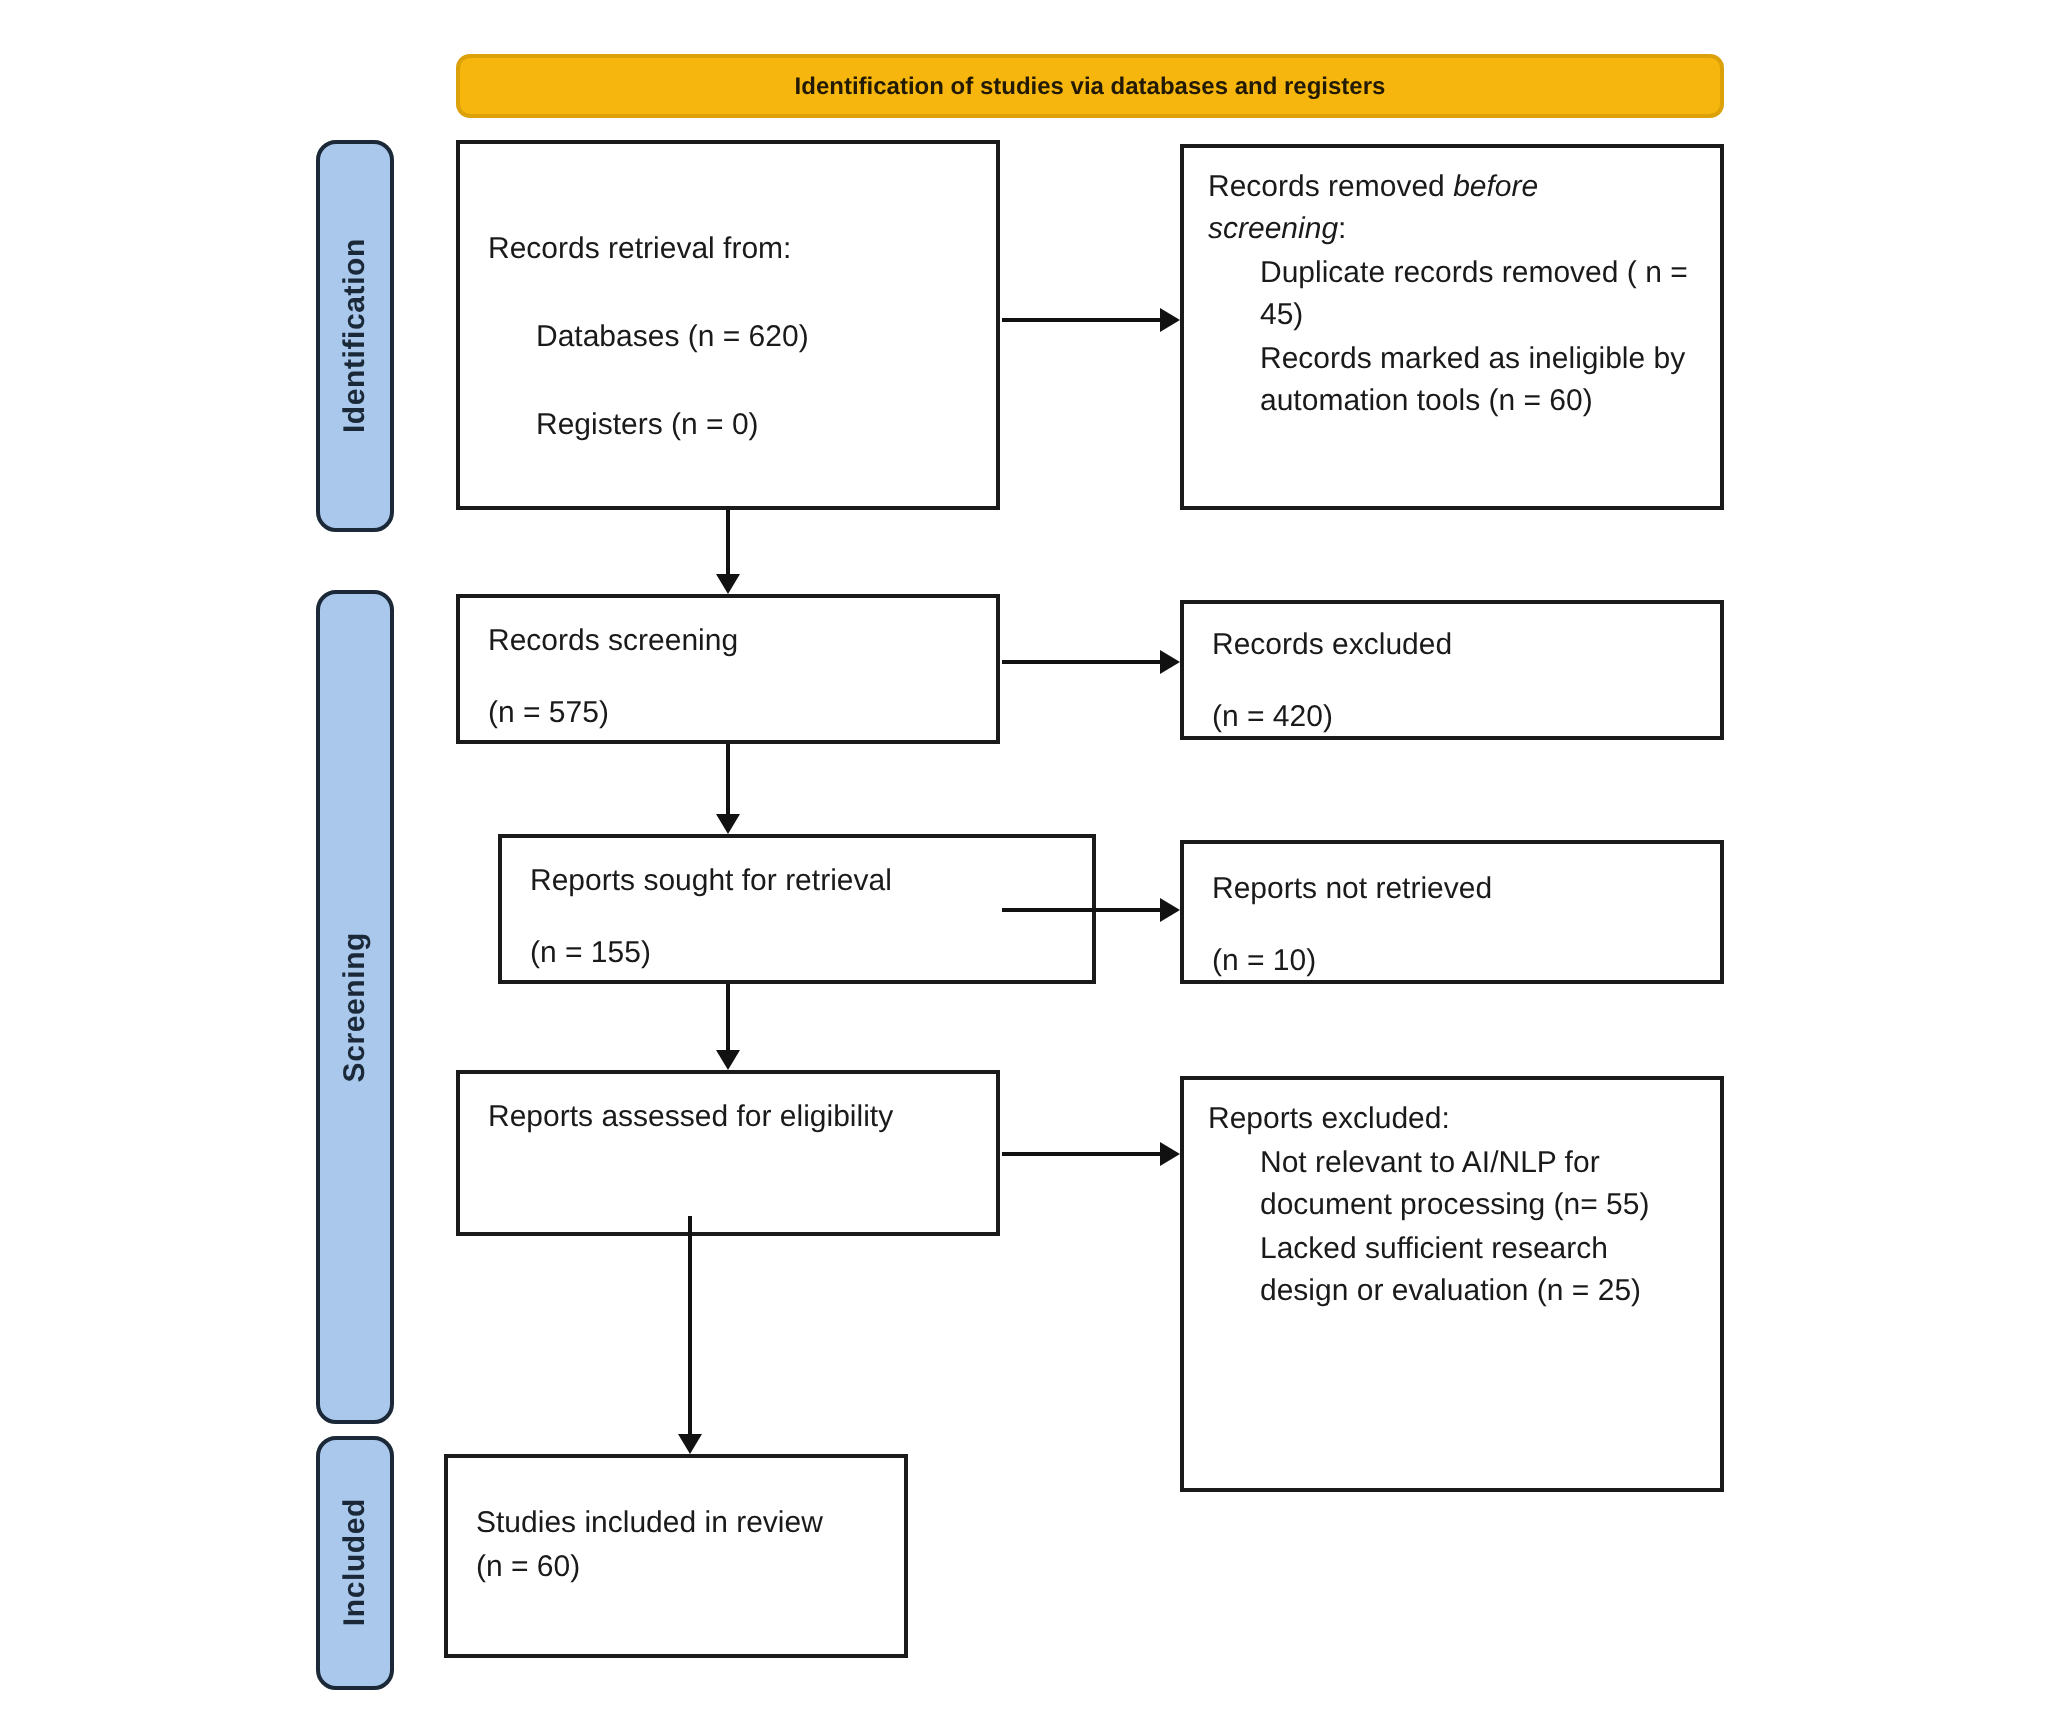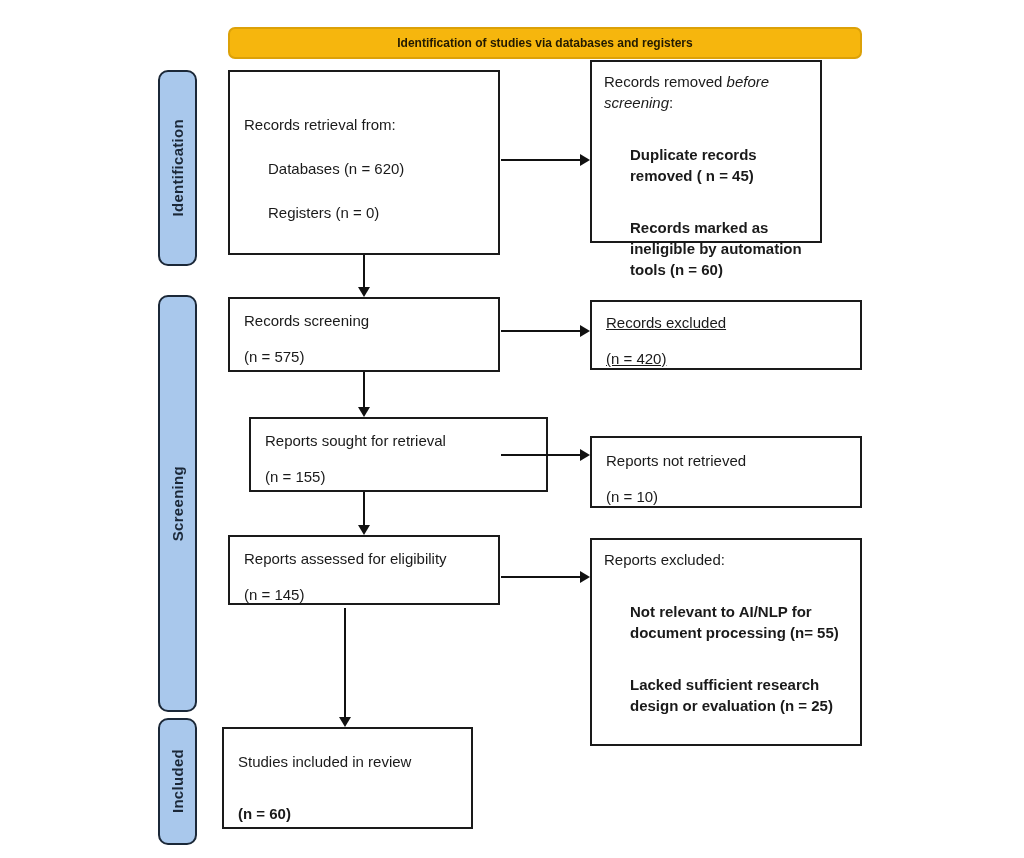"Records removed before screening:" #box-removed { top: 60px -> 72px; width: 232px -> 272px }
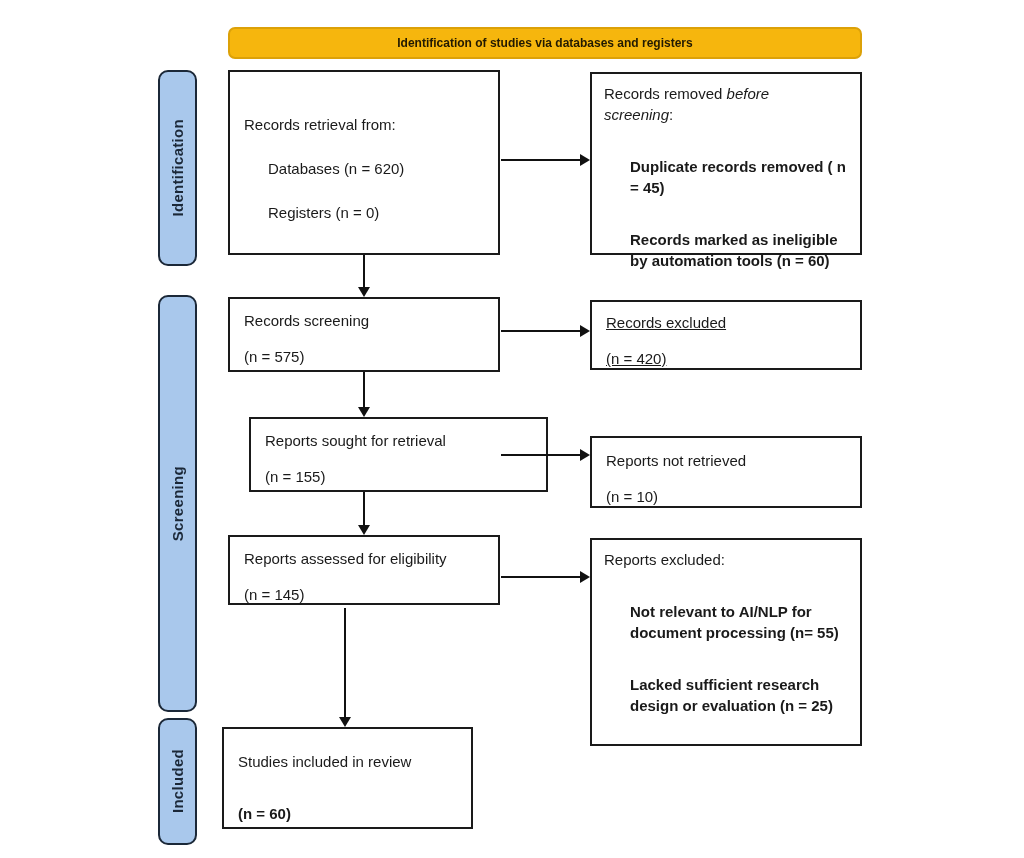"Duplicate records removed ( n" .gap-lg { font-weight: bold -> none; margin-top: 31px -> 1px }
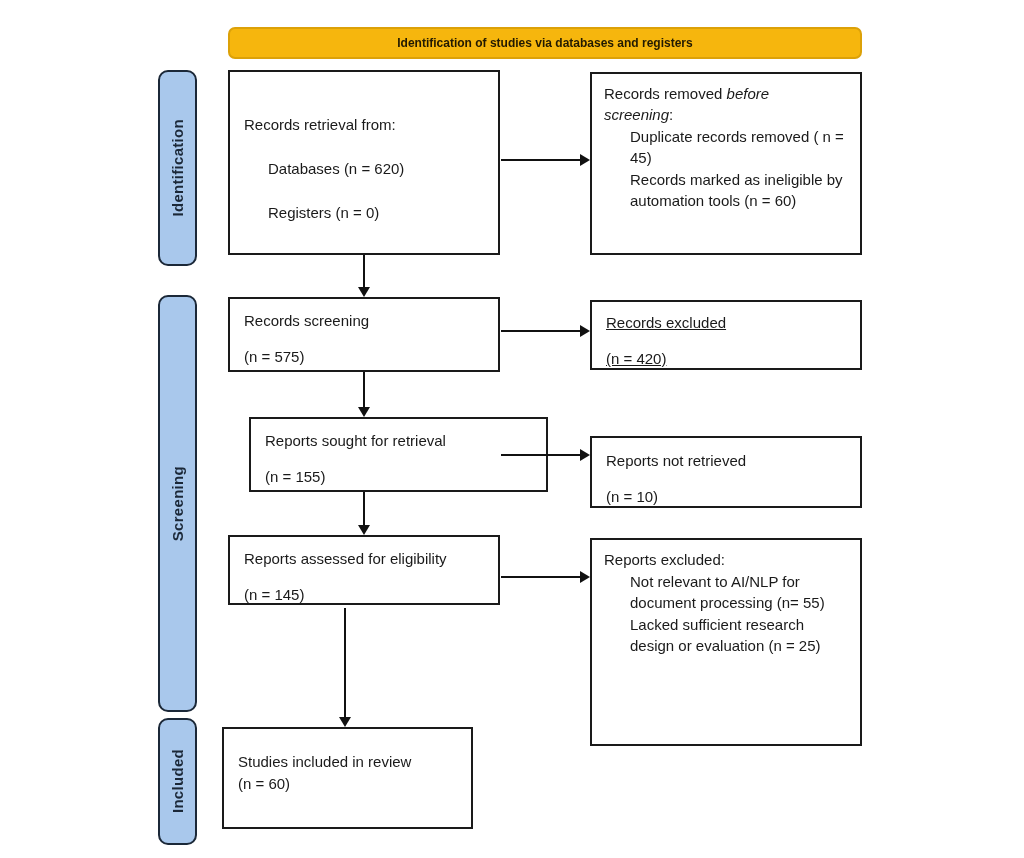"Records excluded" #box-excluded { text-decoration: underline -> none }
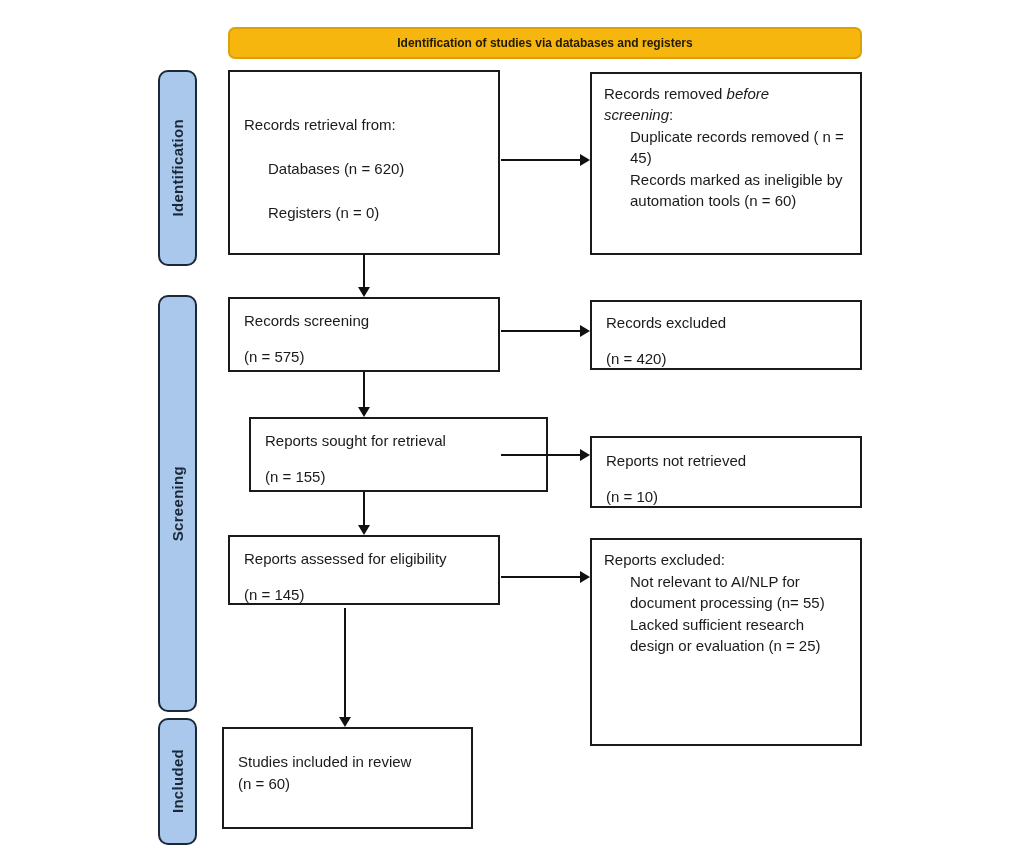"Reports not retrieved" #box-notretrieved { margin-top: 16px -> none }
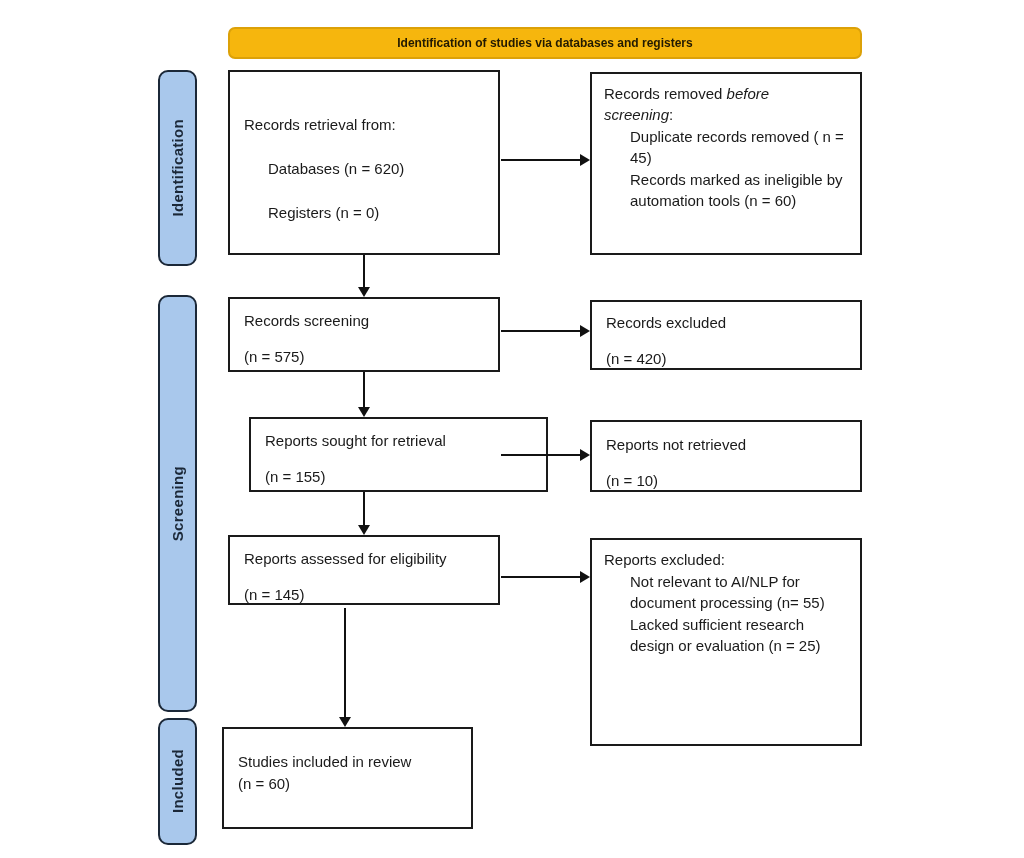"Reports assessed for eligibility" #box-assessed { height: 70px -> 83px }
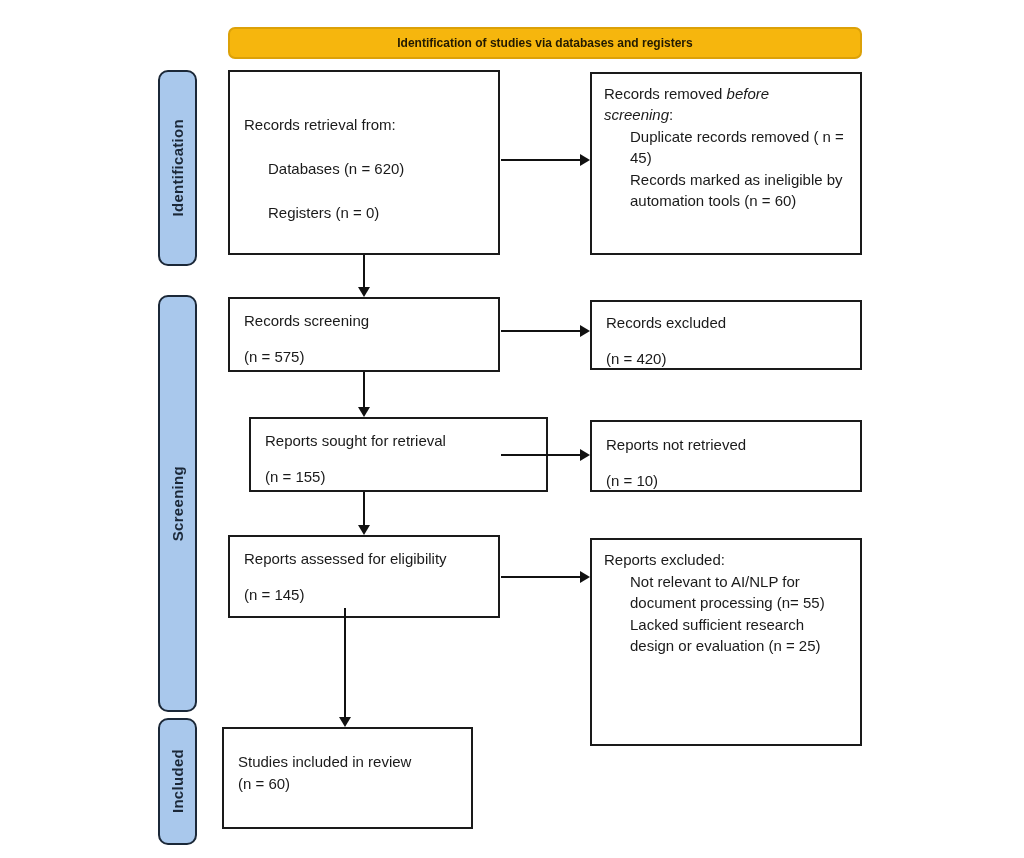"(n = 145)" div.gap-md { html: <div>(n = 145)</div> -> none }
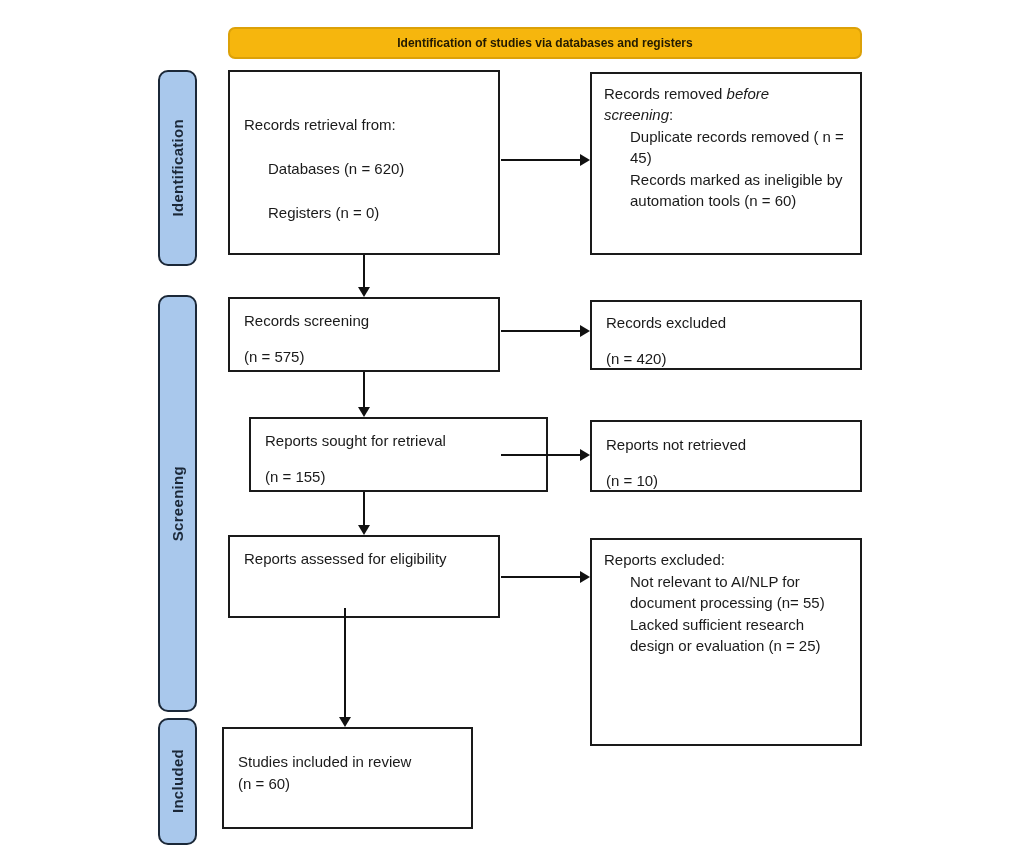"Studies included in review" #box-included { width: 251px -> 232px }
